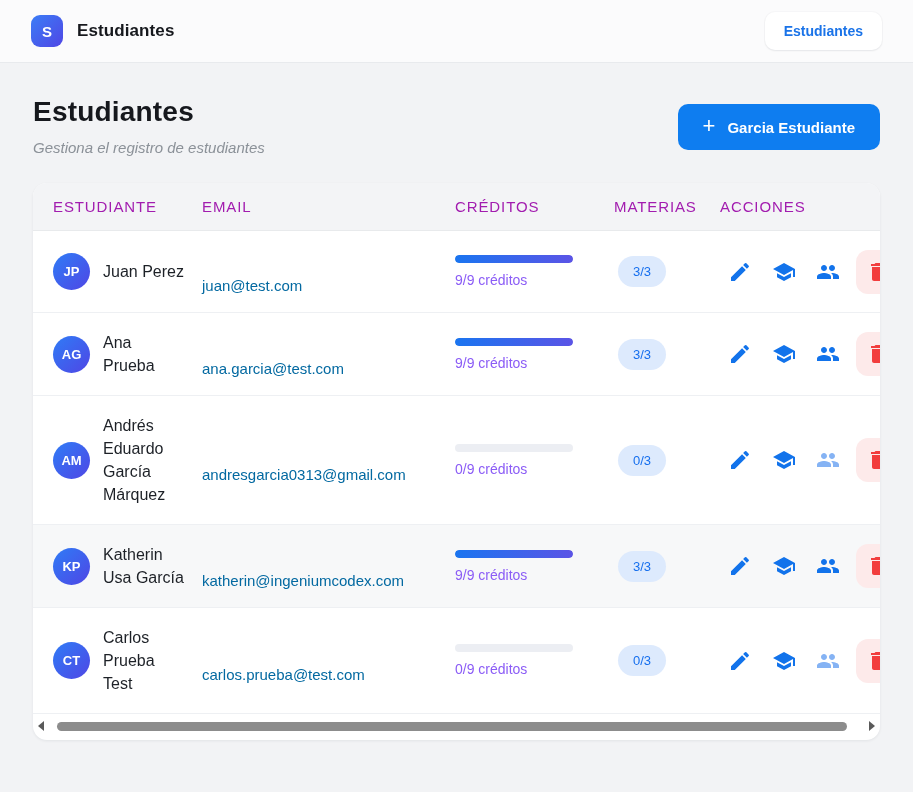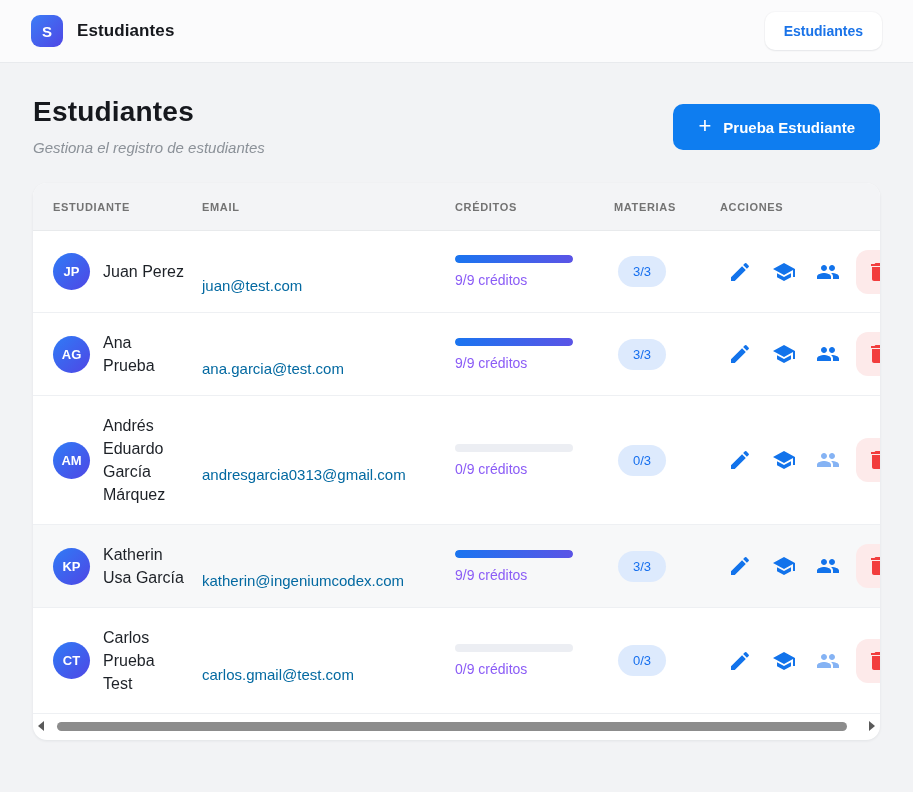"Prueba Estudiante" span { text: Prueba -> Garcia }
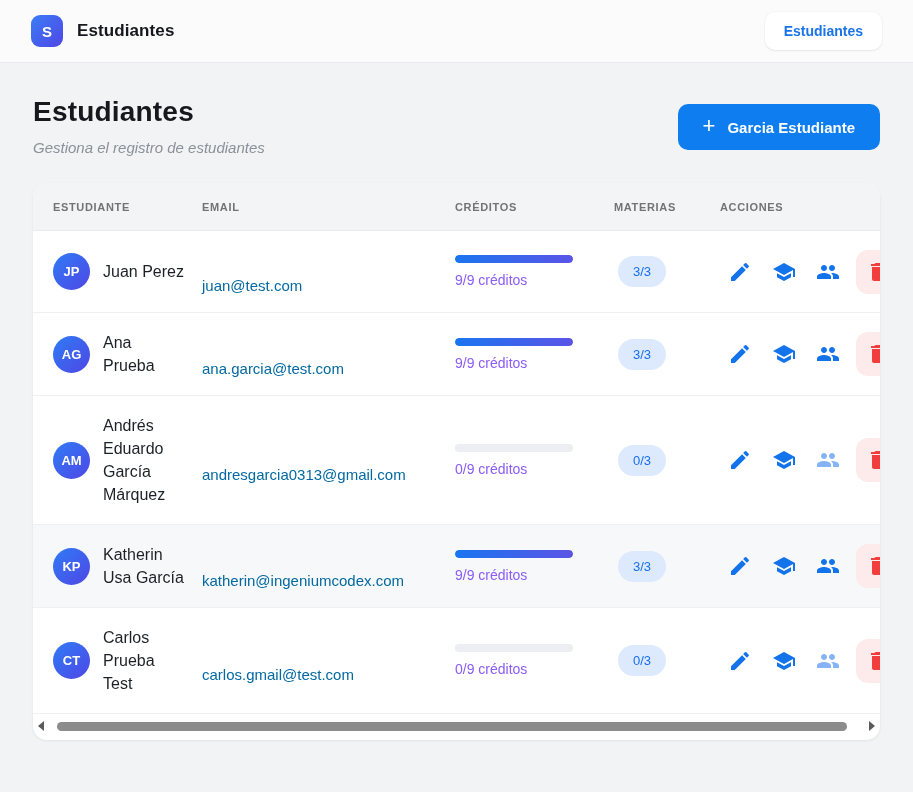"ESTUDIANTE" .th { color: #737373 -> #a21caf; font-size: 11px -> 15px; font-weight: 700 -> 400 }
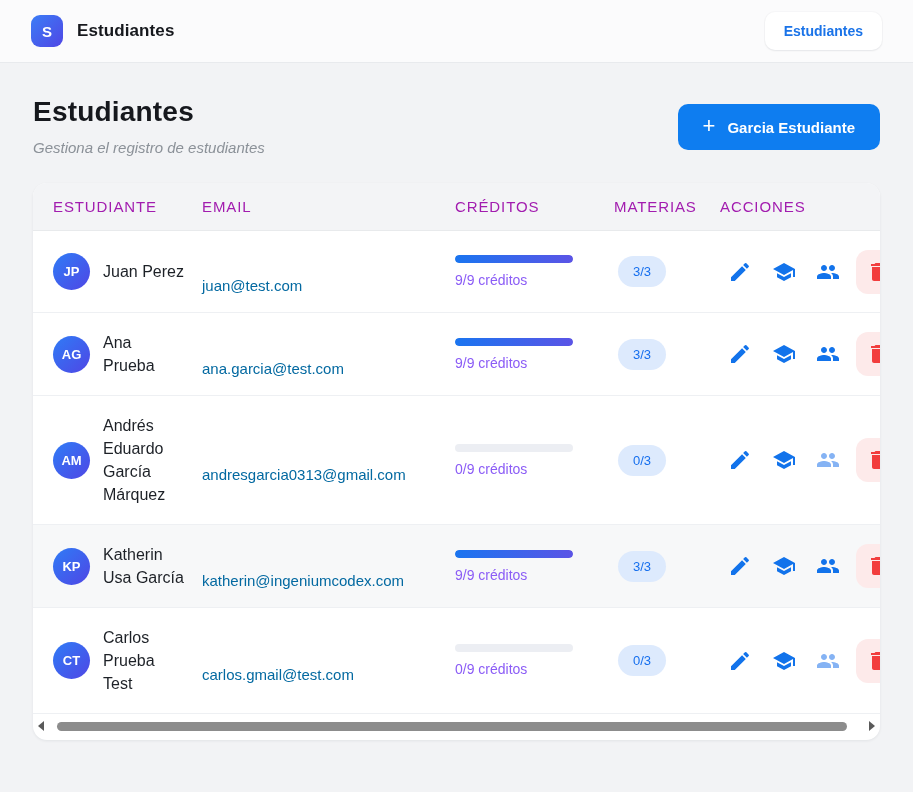"carlos.gmail@test.com" div.email { text: carlos.gmail@test.com -> carlos.prueba@test.com }
